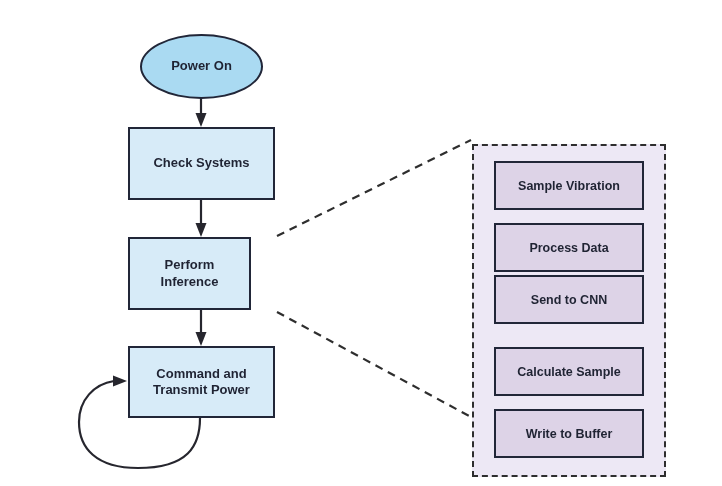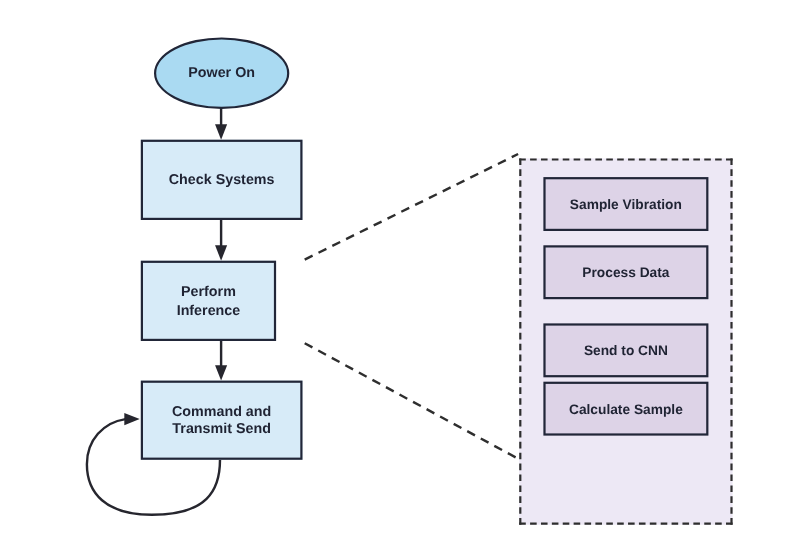"Send to CNN" .step.s2 { top: 148px -> 129px }
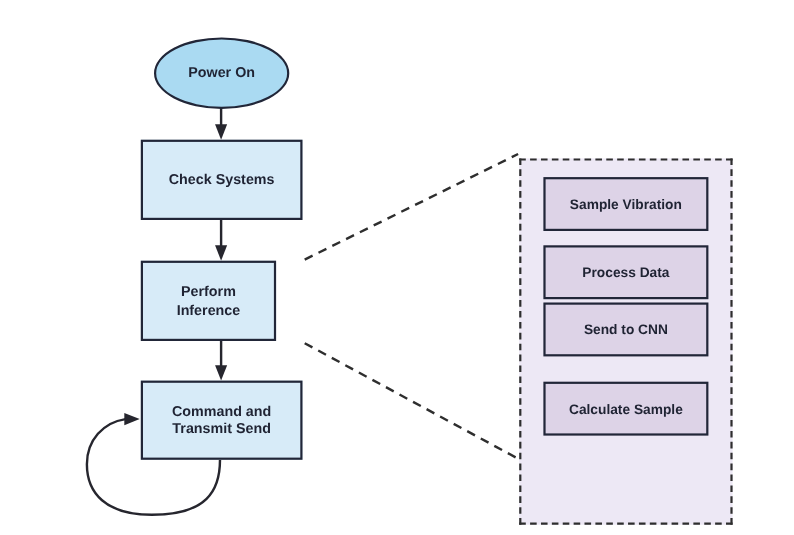"Command and Transmit Send" div.node { text: Send -> Power }
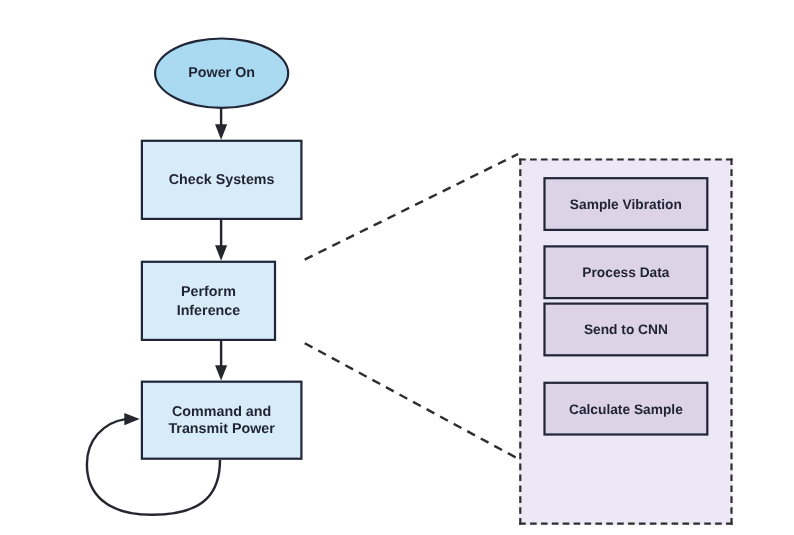"Write to Buffer" div.step { html: none -> <div>Write to Buffer</div> }
